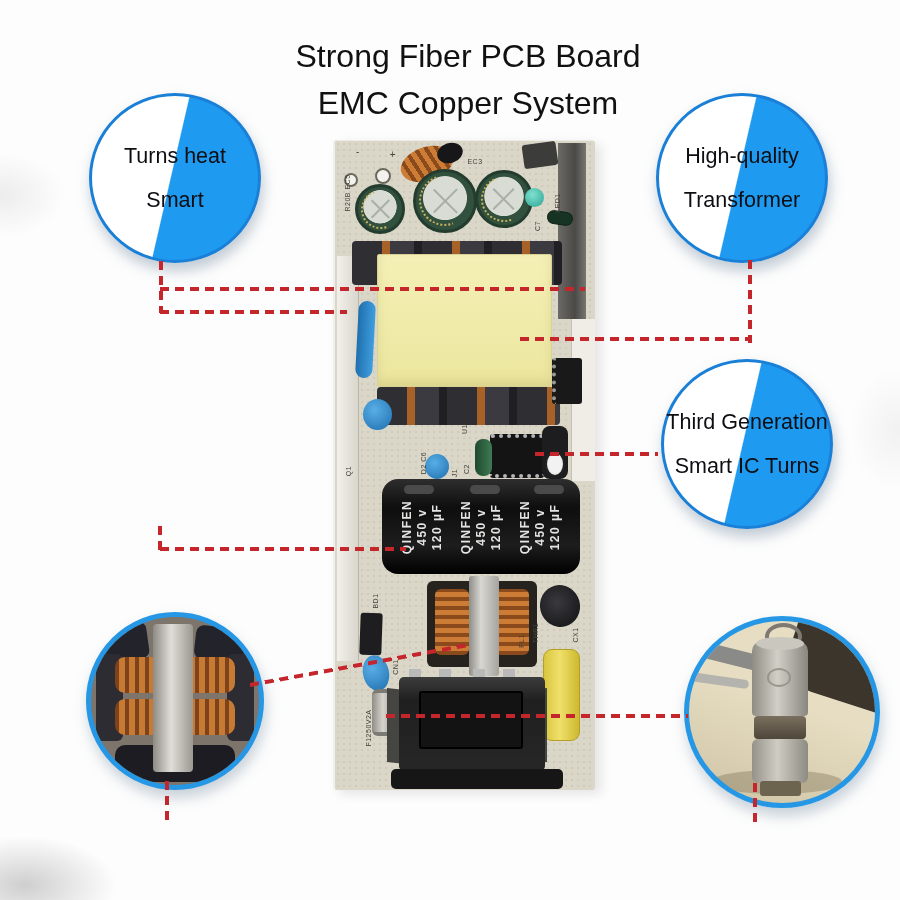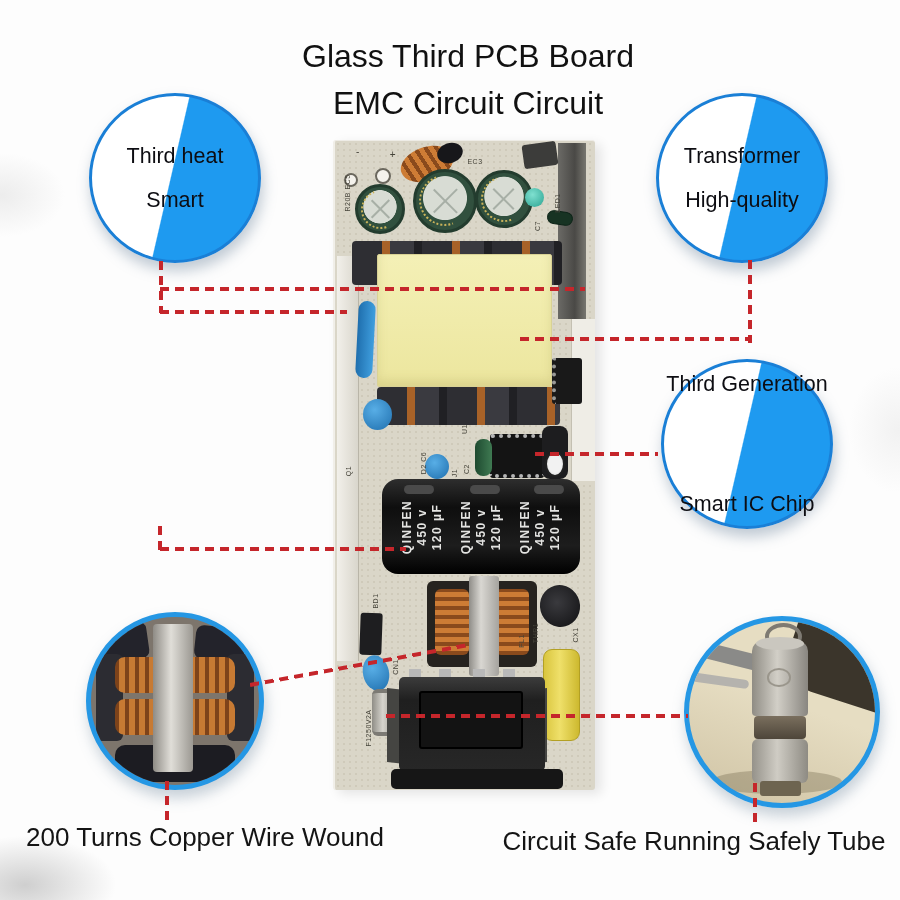"Glass Third PCB Board" div { text: Glass Third -> Strong Fiber }
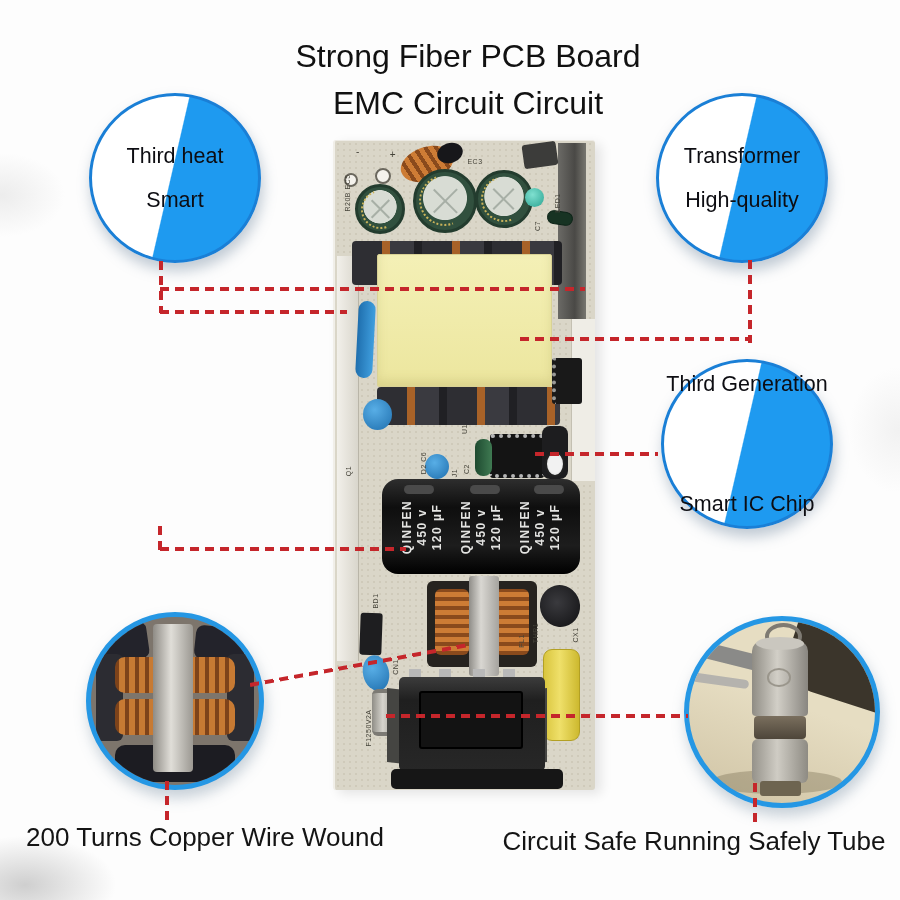"EMC Circuit Circuit" div { text: Circuit Circuit -> Copper System }
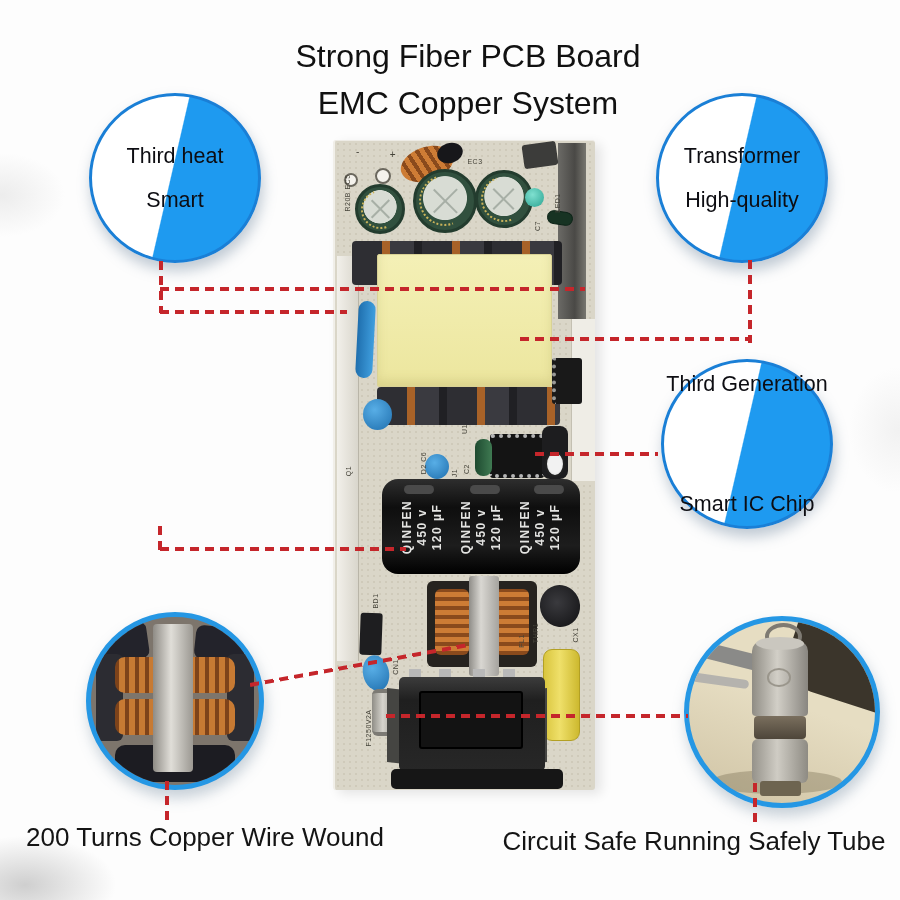"Third heat" span { text: Third -> Turns }
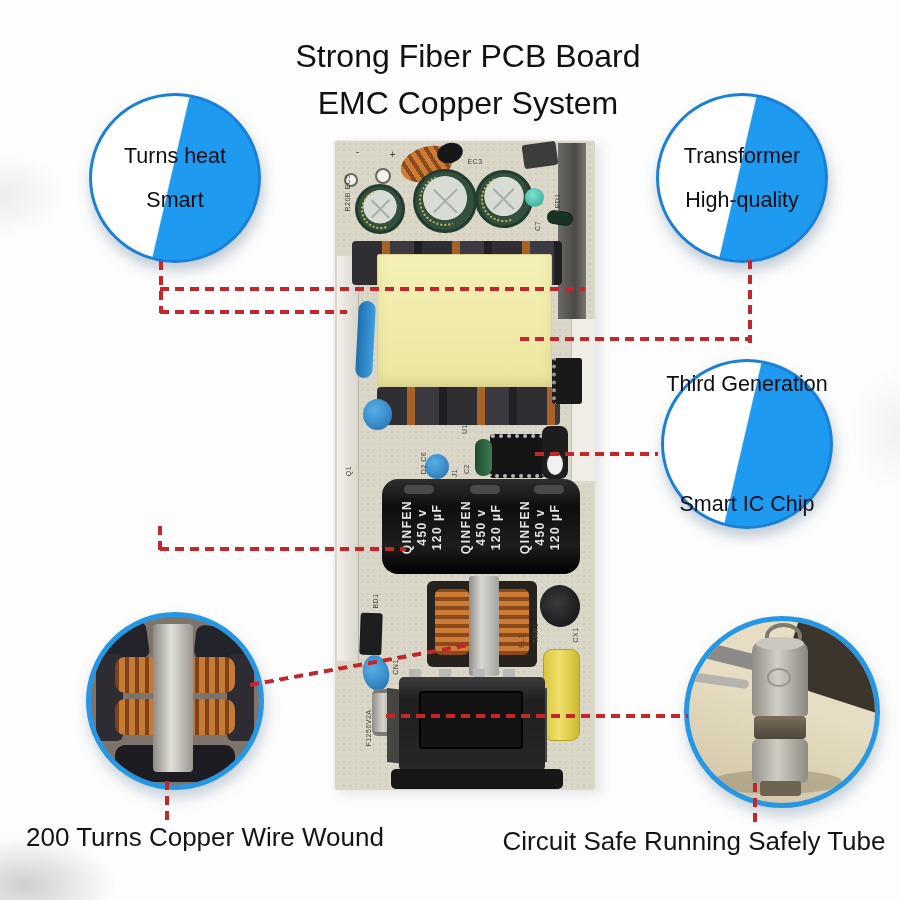"Transformer" span { order: before "High-quality" -> after "High-quality" }
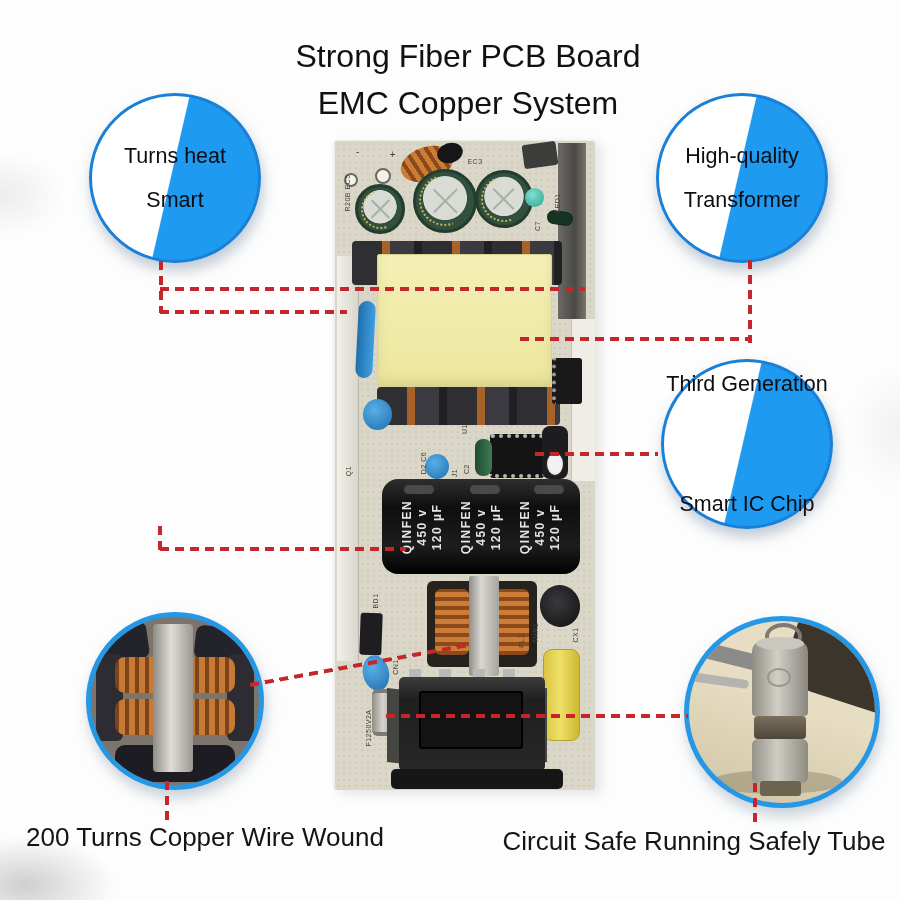"Third Generation" div.callout { justify-content: space-between -> none }
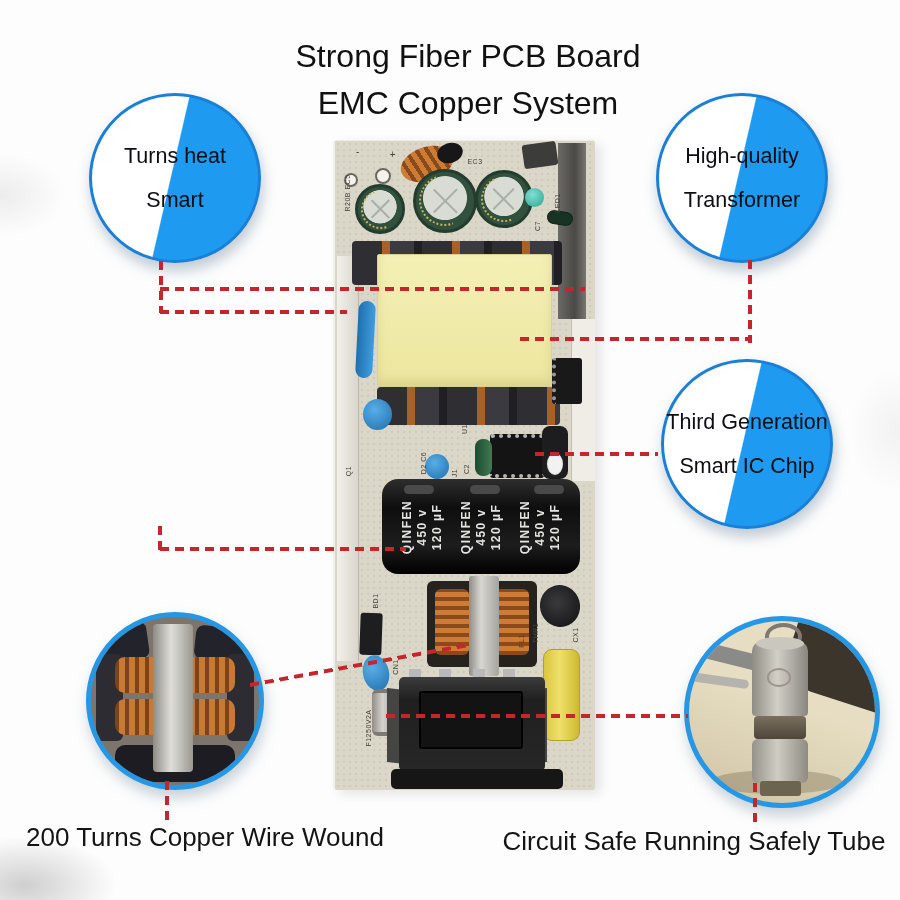"Smart IC Chip" span { text: Chip -> Turns }
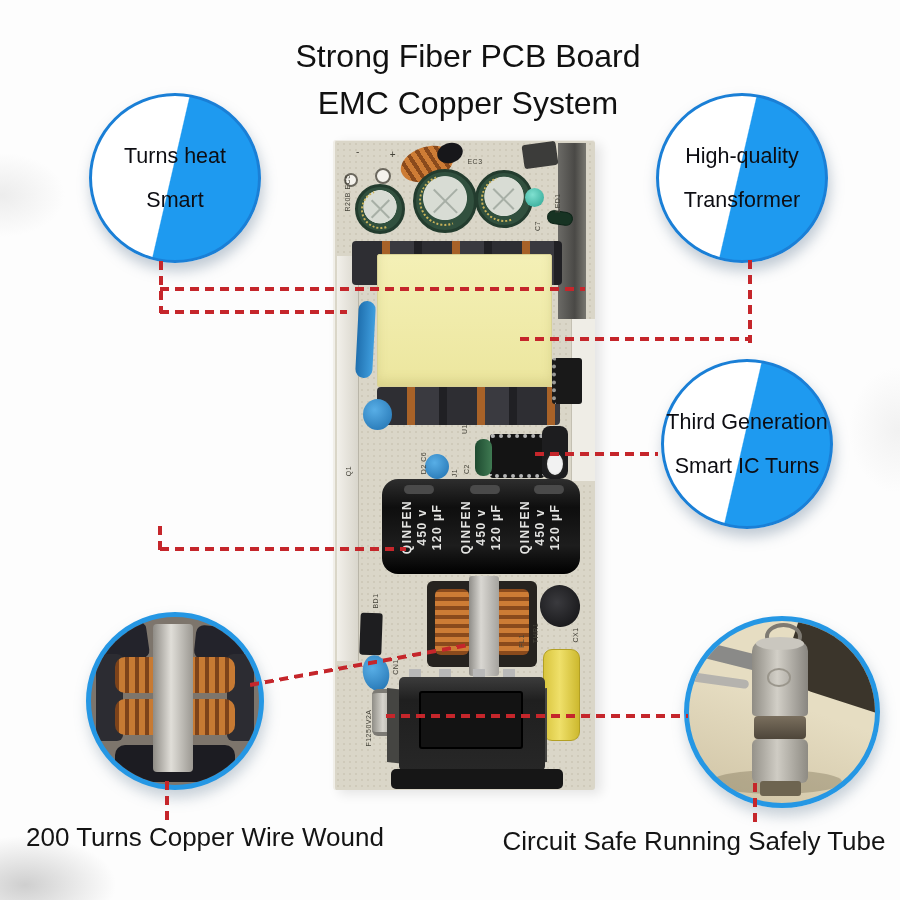"200 Turns Copper Wire Wound" div.caption { html: <div>200 Turns Copper Wire Wound</div> -> none }
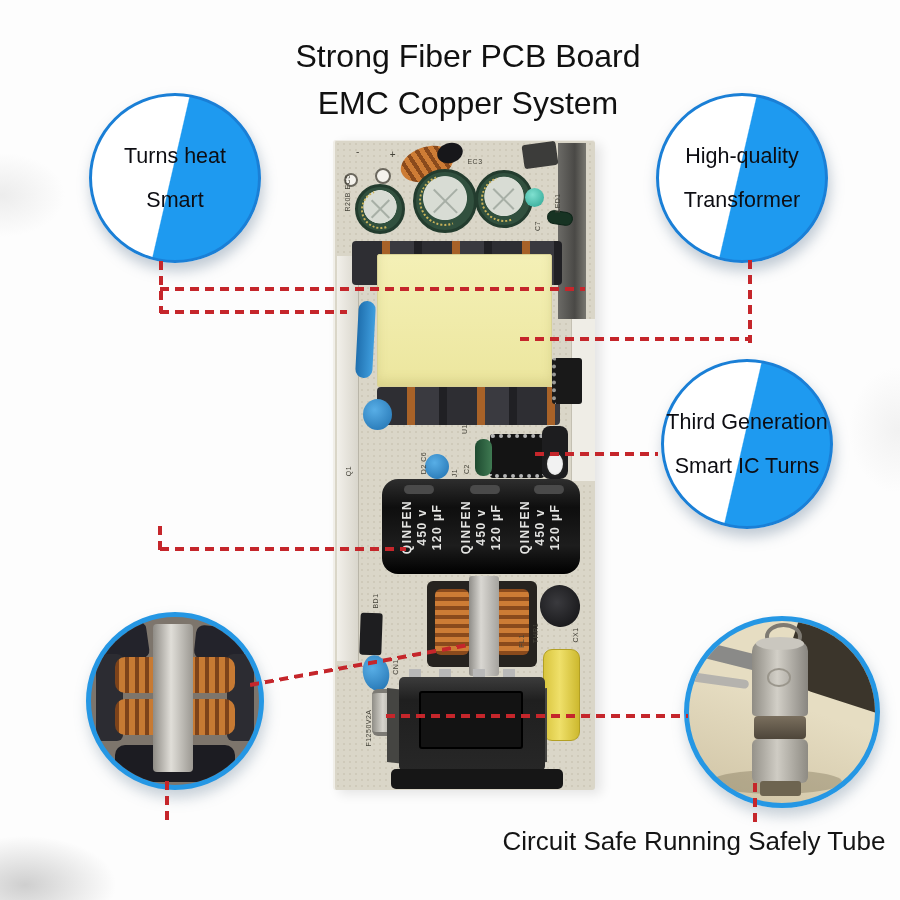"Circuit Safe Running Safely Tube" div.caption { html: <div>Circuit Safe Running Safely Tube</div> -> none }
